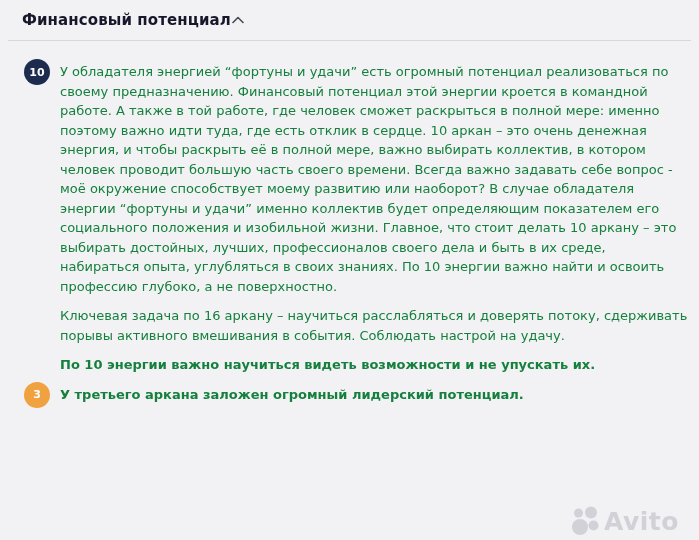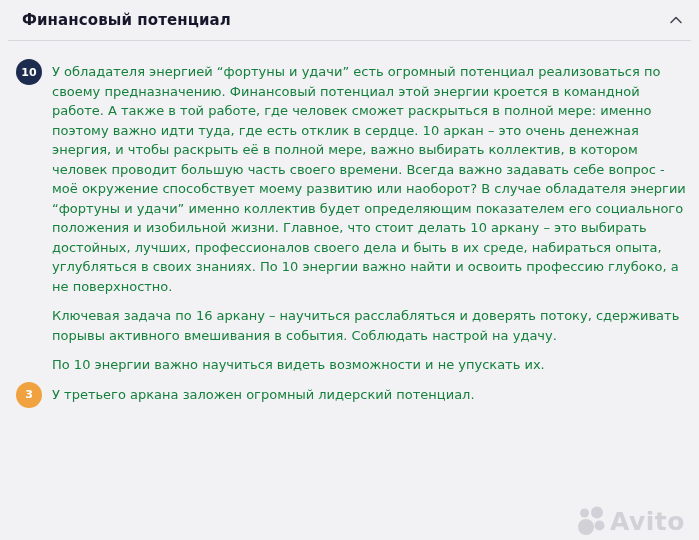"Финансовый потенциал" .accordion-header { justify-content: space-between -> flex-start }
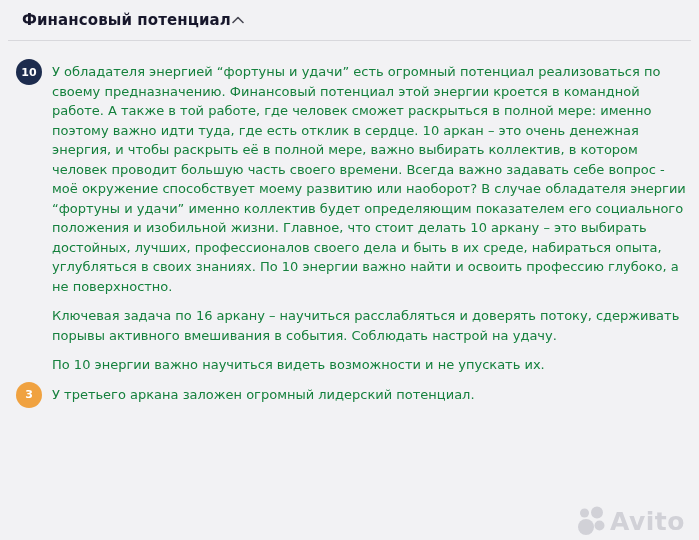"10" .badge { margin-left: none -> 8px }
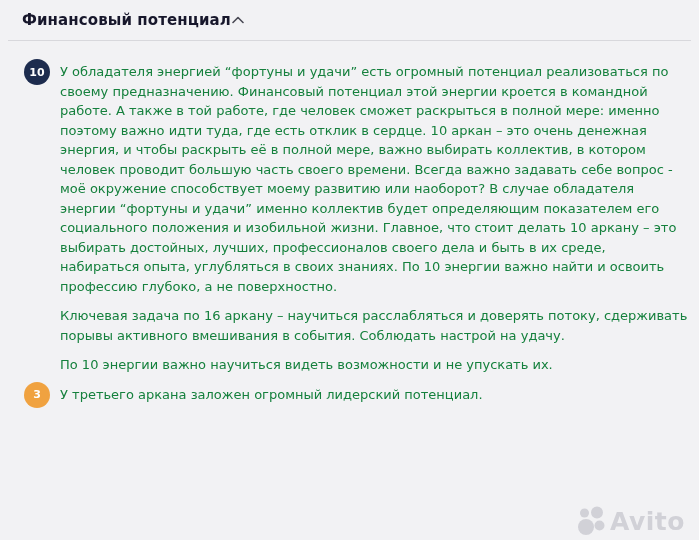"По 10 энергии важно научиться" .texts p:last-child { font-weight: none -> bold }
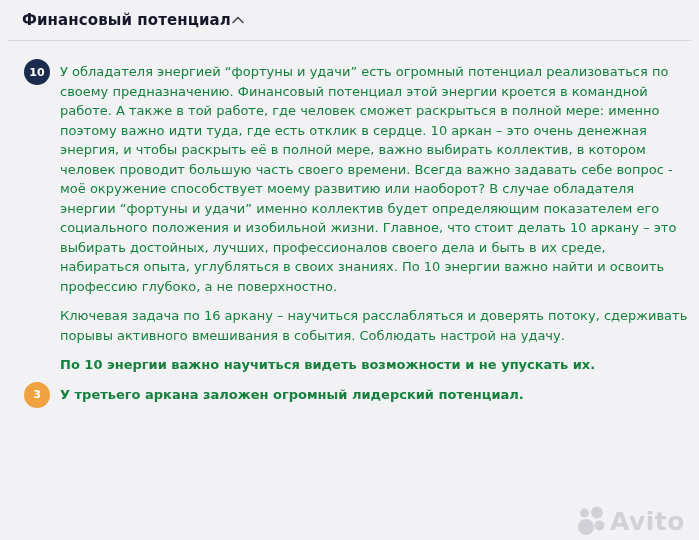"Avito" .watermark { right: 14px -> 20px }
